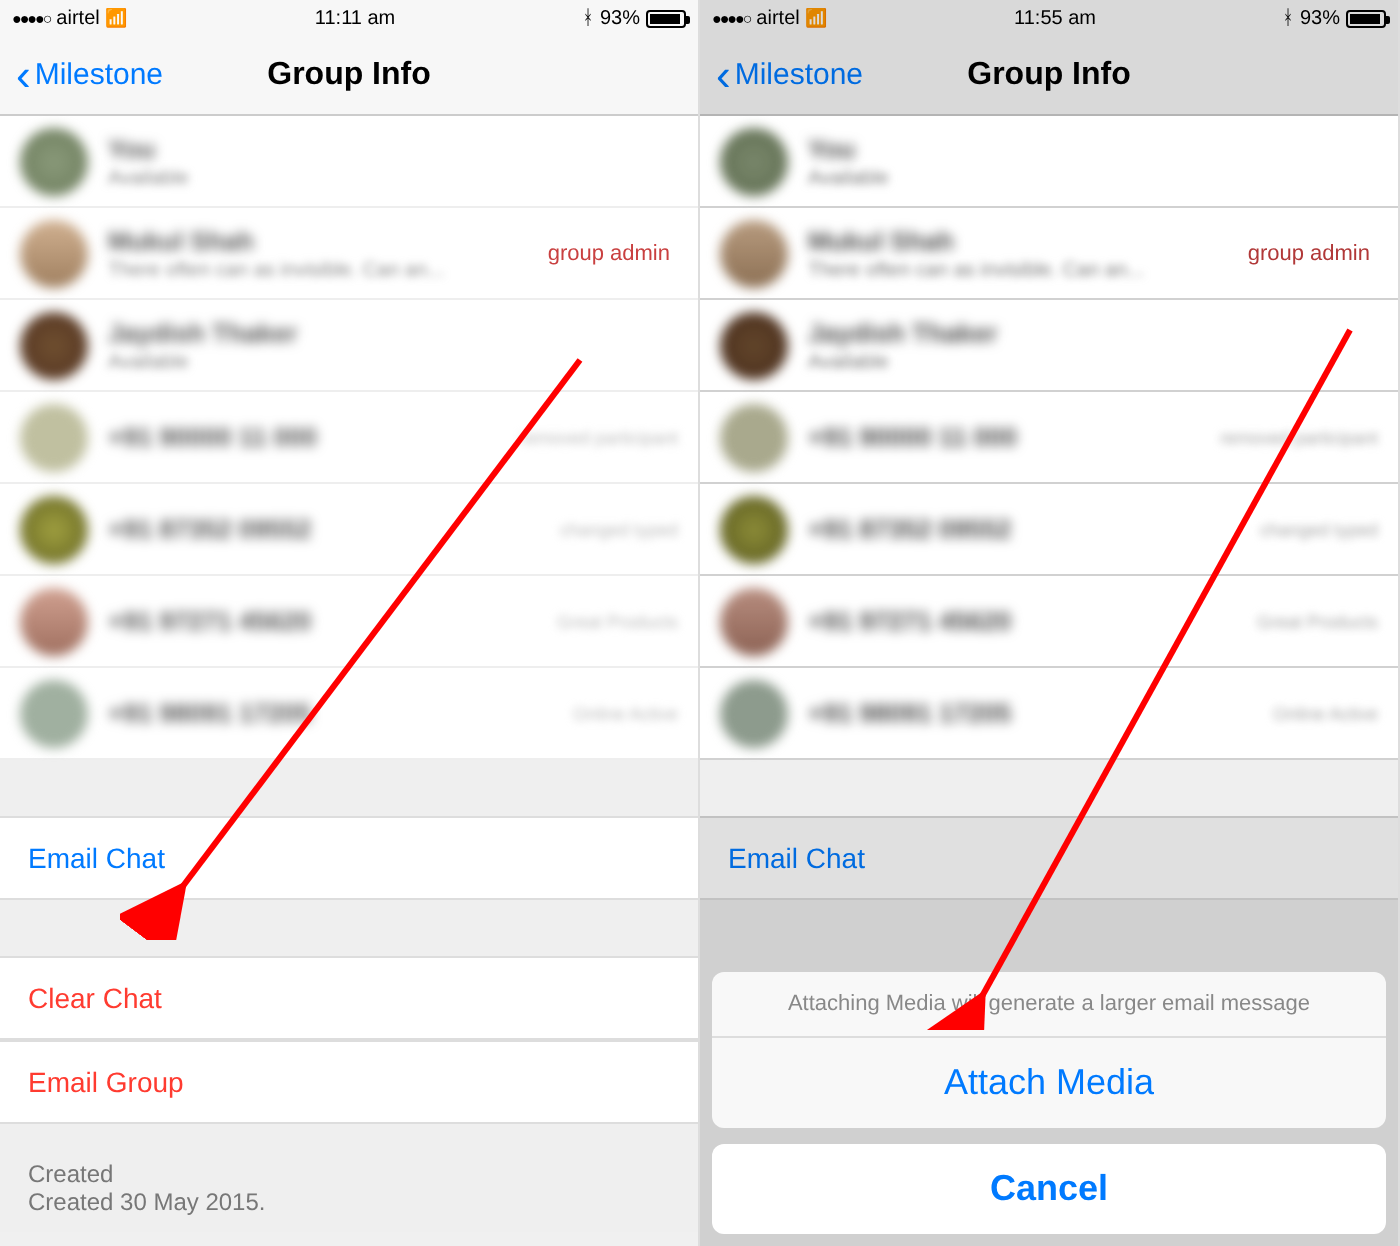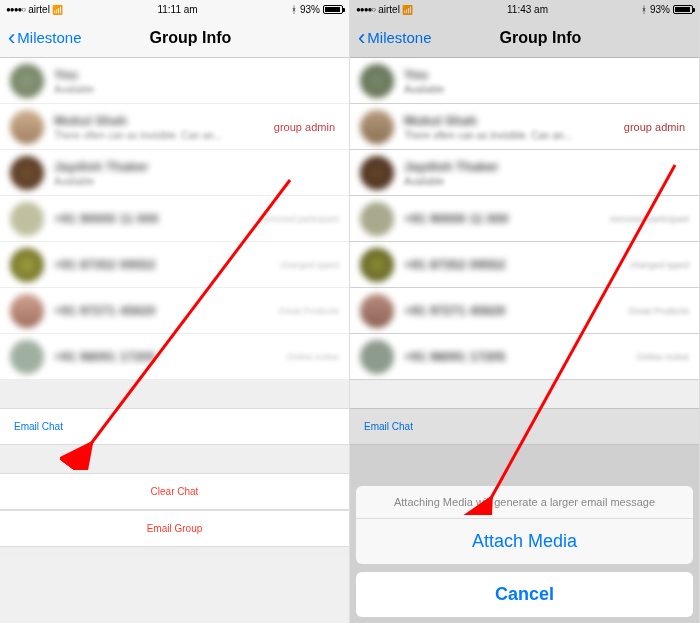"11:43 am" div.sb-center { text: 11:43 -> 11:55 }
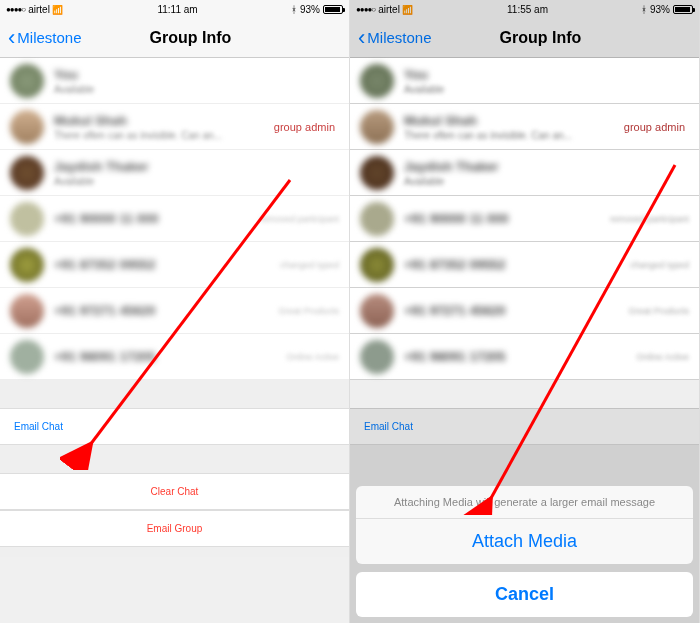"Group Info" .nav-title { margin-left: 16px -> none }
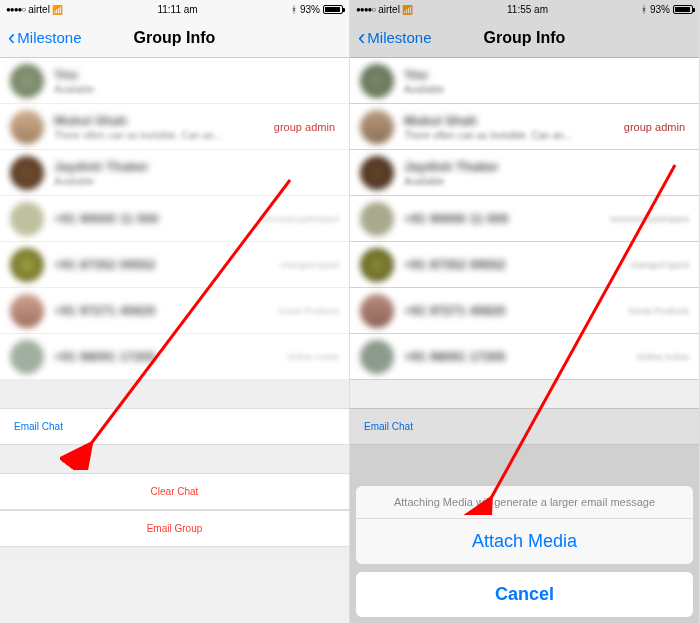"Email Chat" .action-row { font-size: 10px -> 14px }
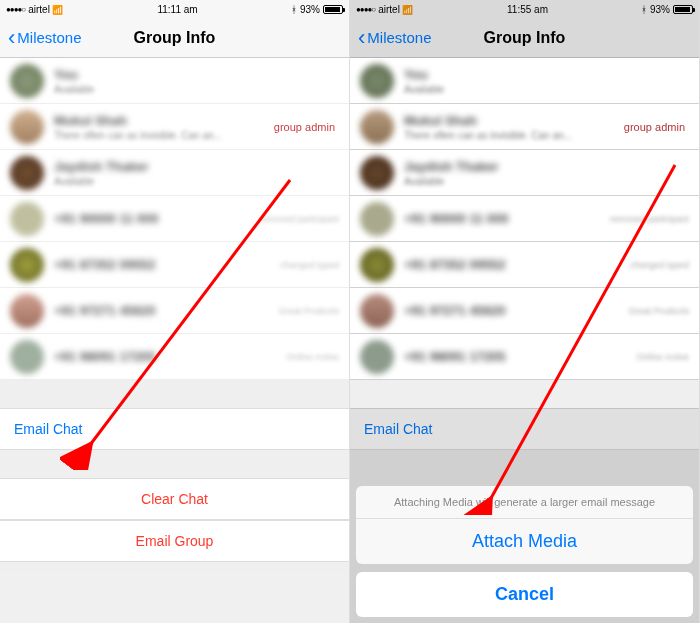"Clear Chat" .action-red { text-align: center -> none }
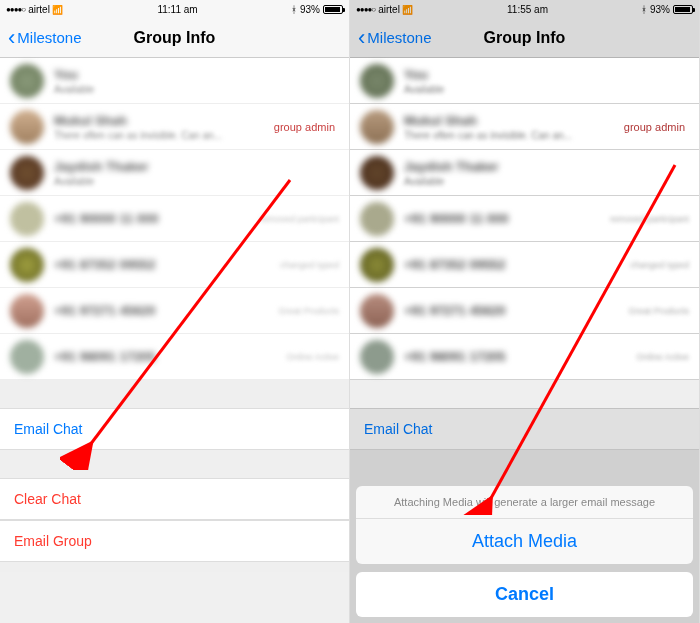"Created" div.created-row { html: none -> <div> <div>Created</div> <div>Created 30 May 2015.</div> </div> }
